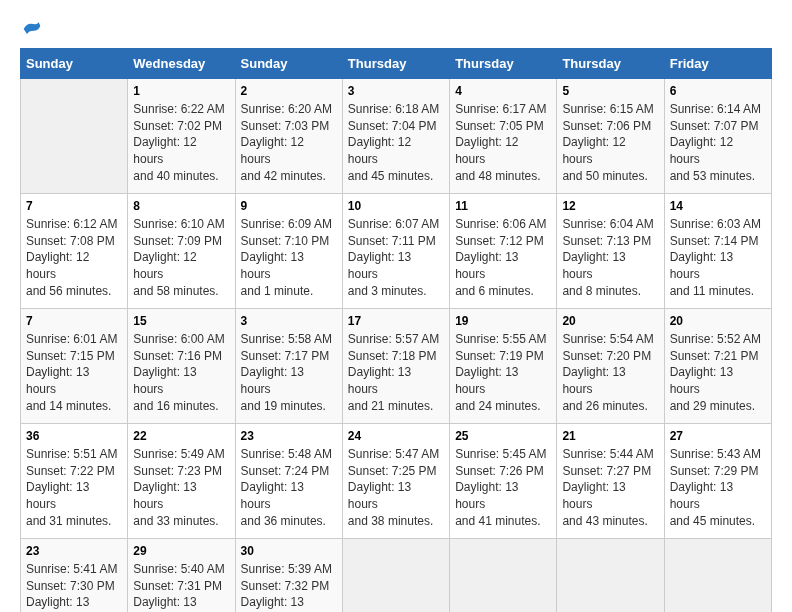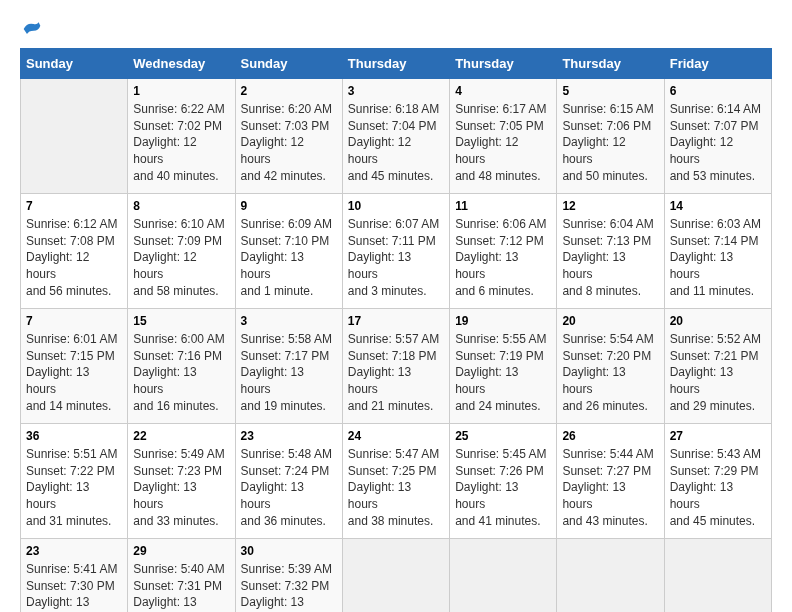"26" div.day-number { text: 26 -> 21 }
